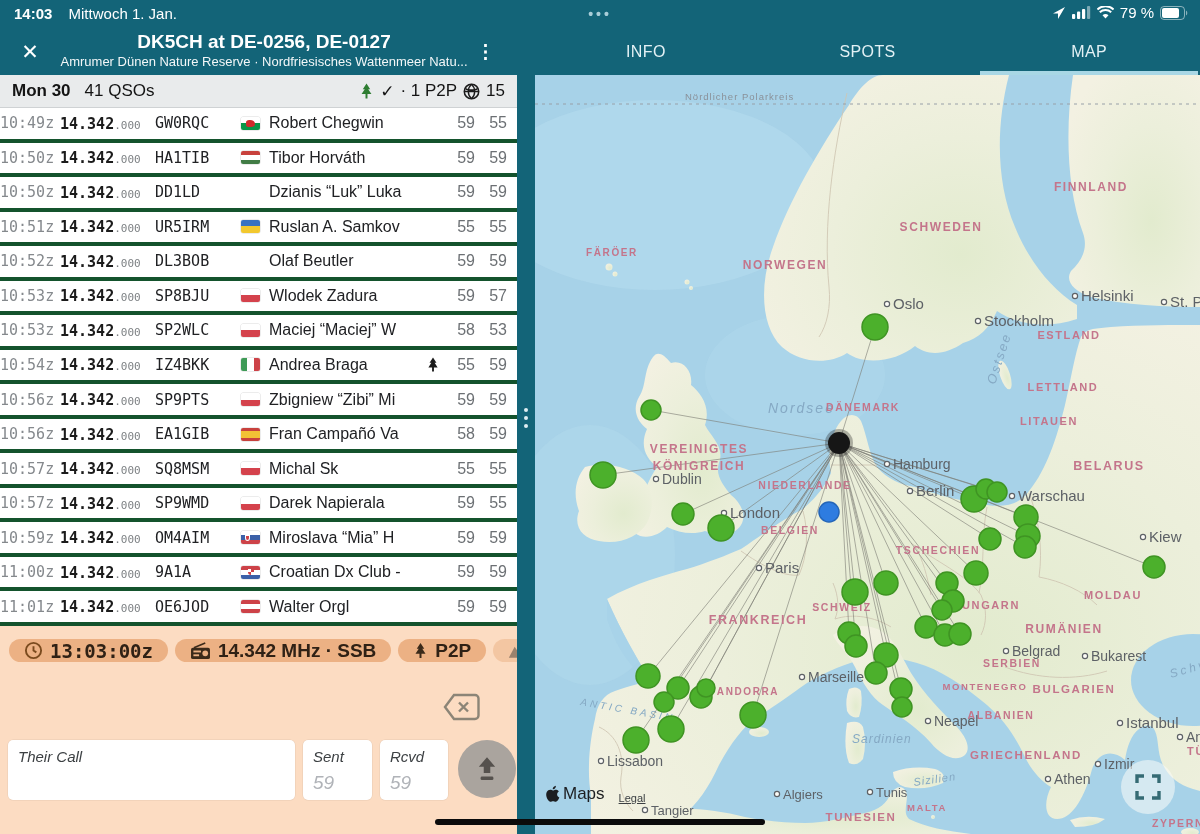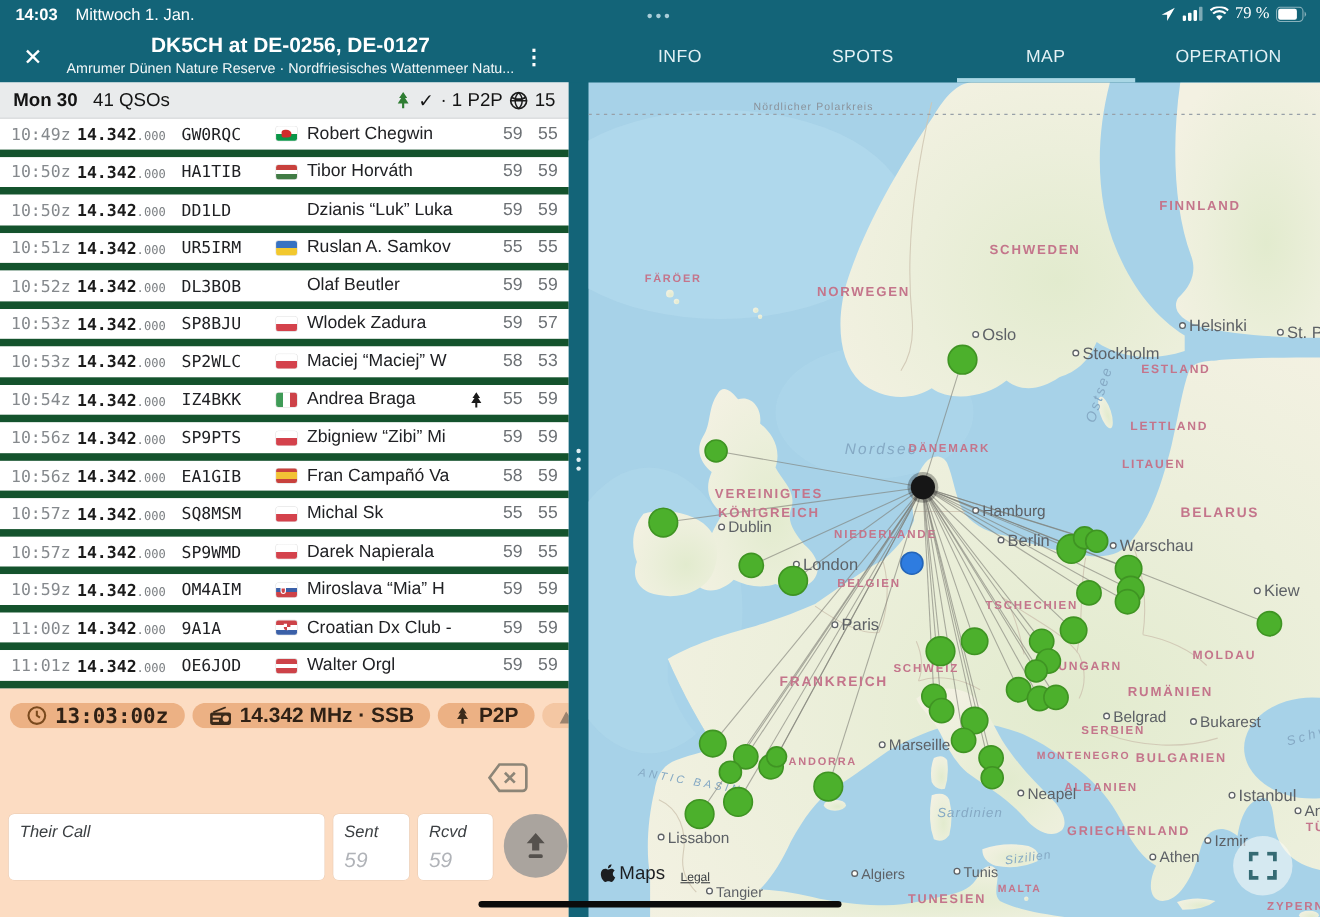"79 %" .sb-right { font-family: Liberation Serif, serif -> none }
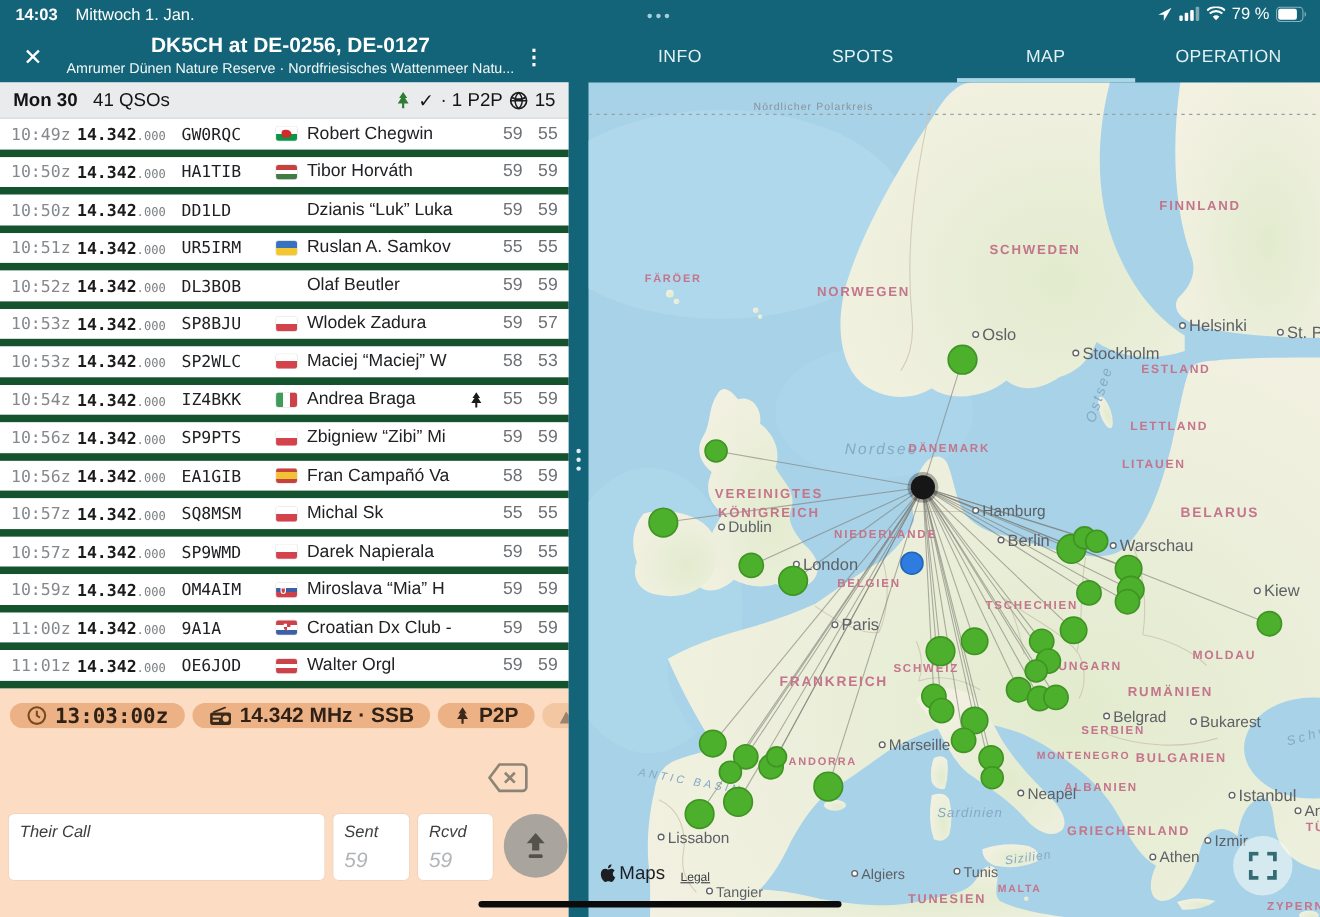"OPERATION" div.tab { html: <div>OPERATION</div> -> none }
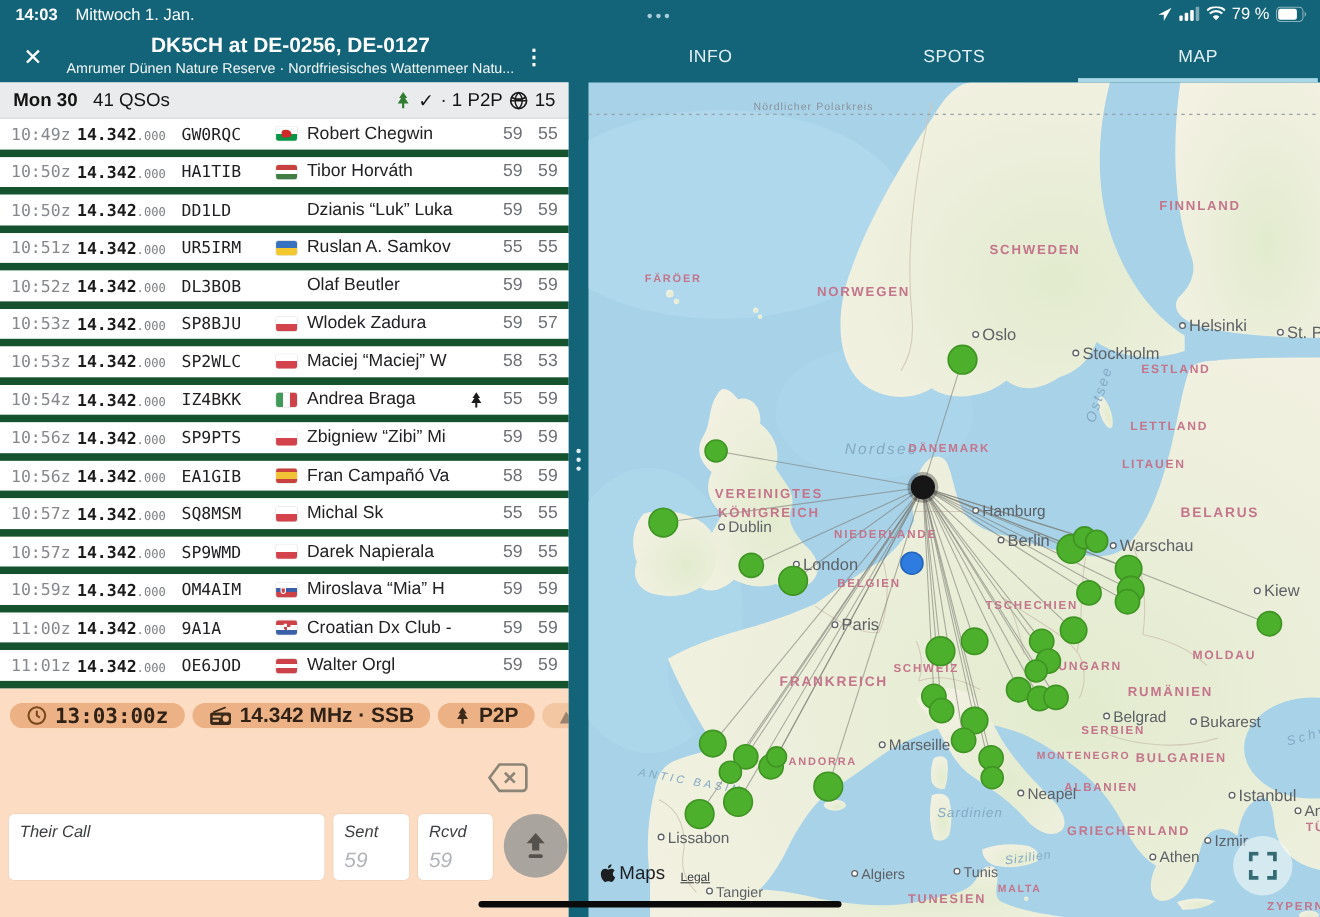"10:49z" .row { border-bottom: 7px solid #14532d -> 4px solid #14532d; padding-left: 10px -> none }
